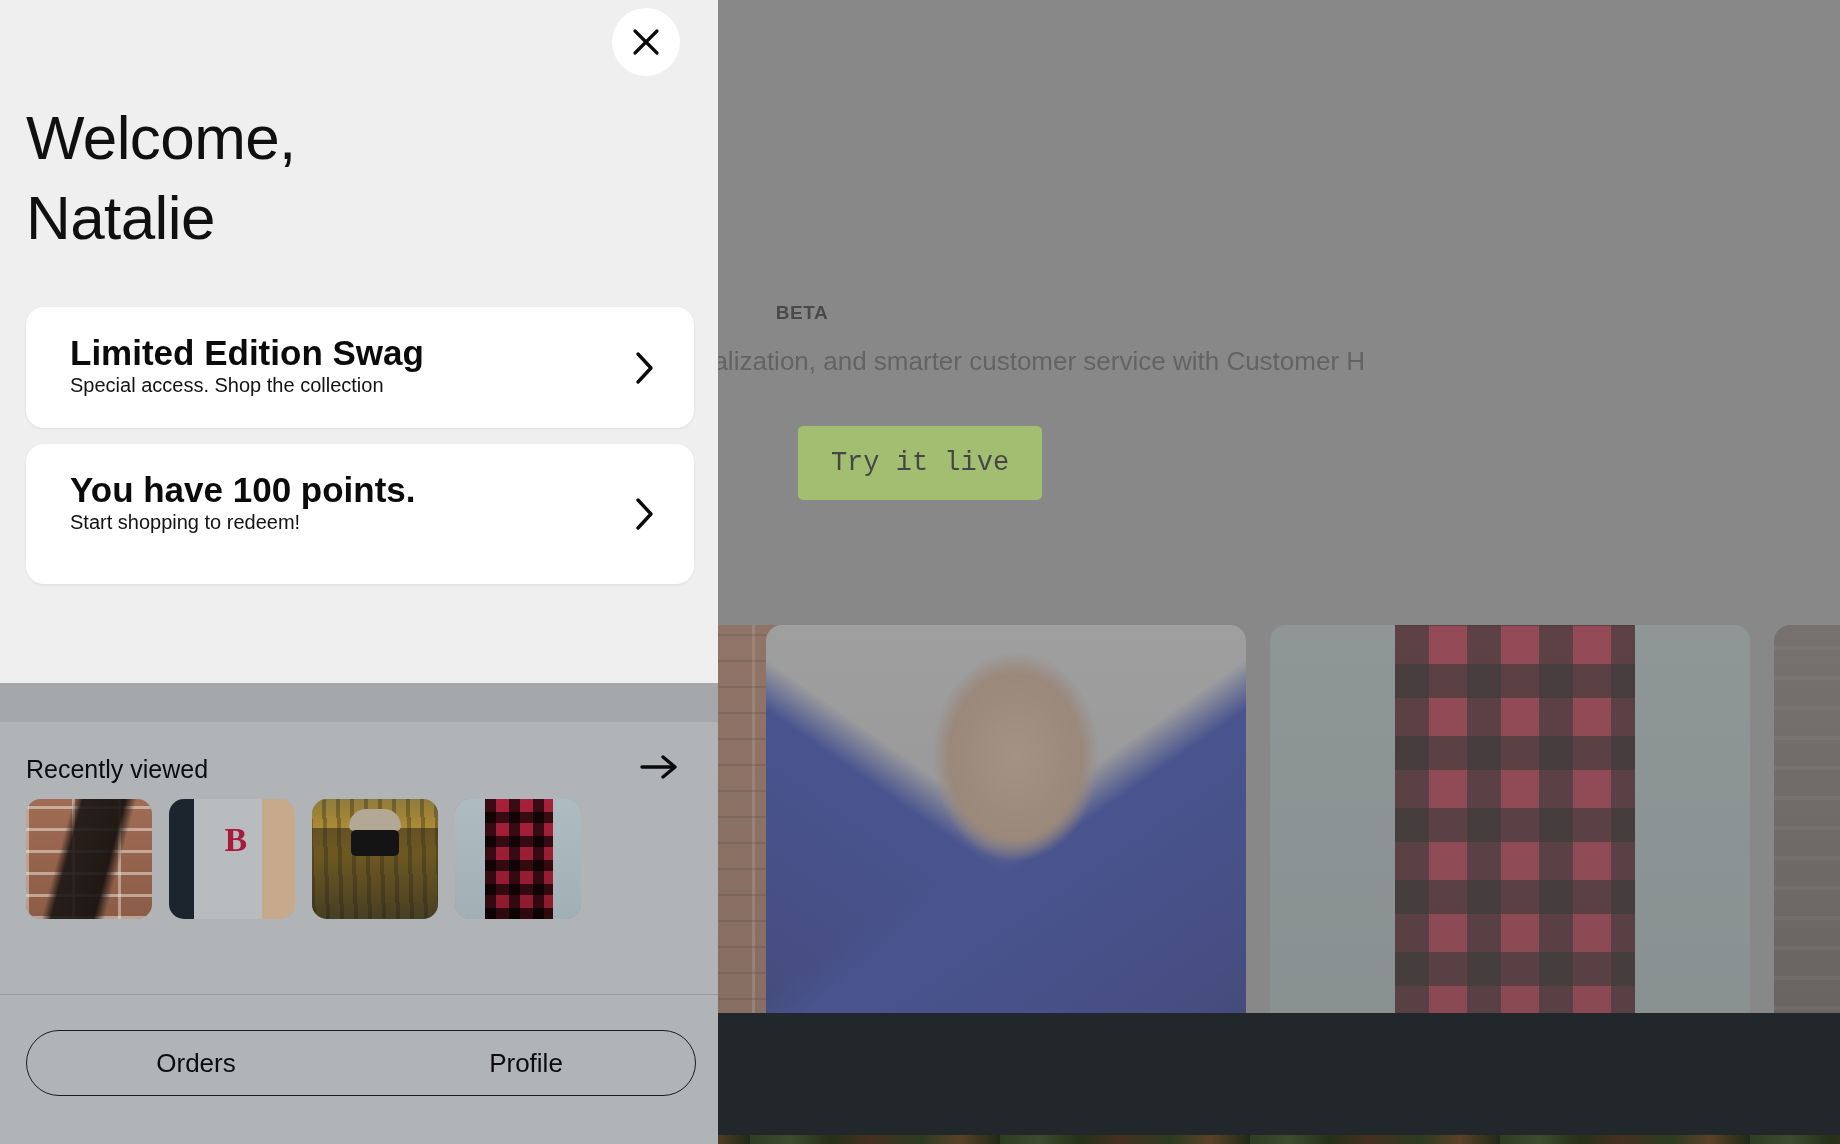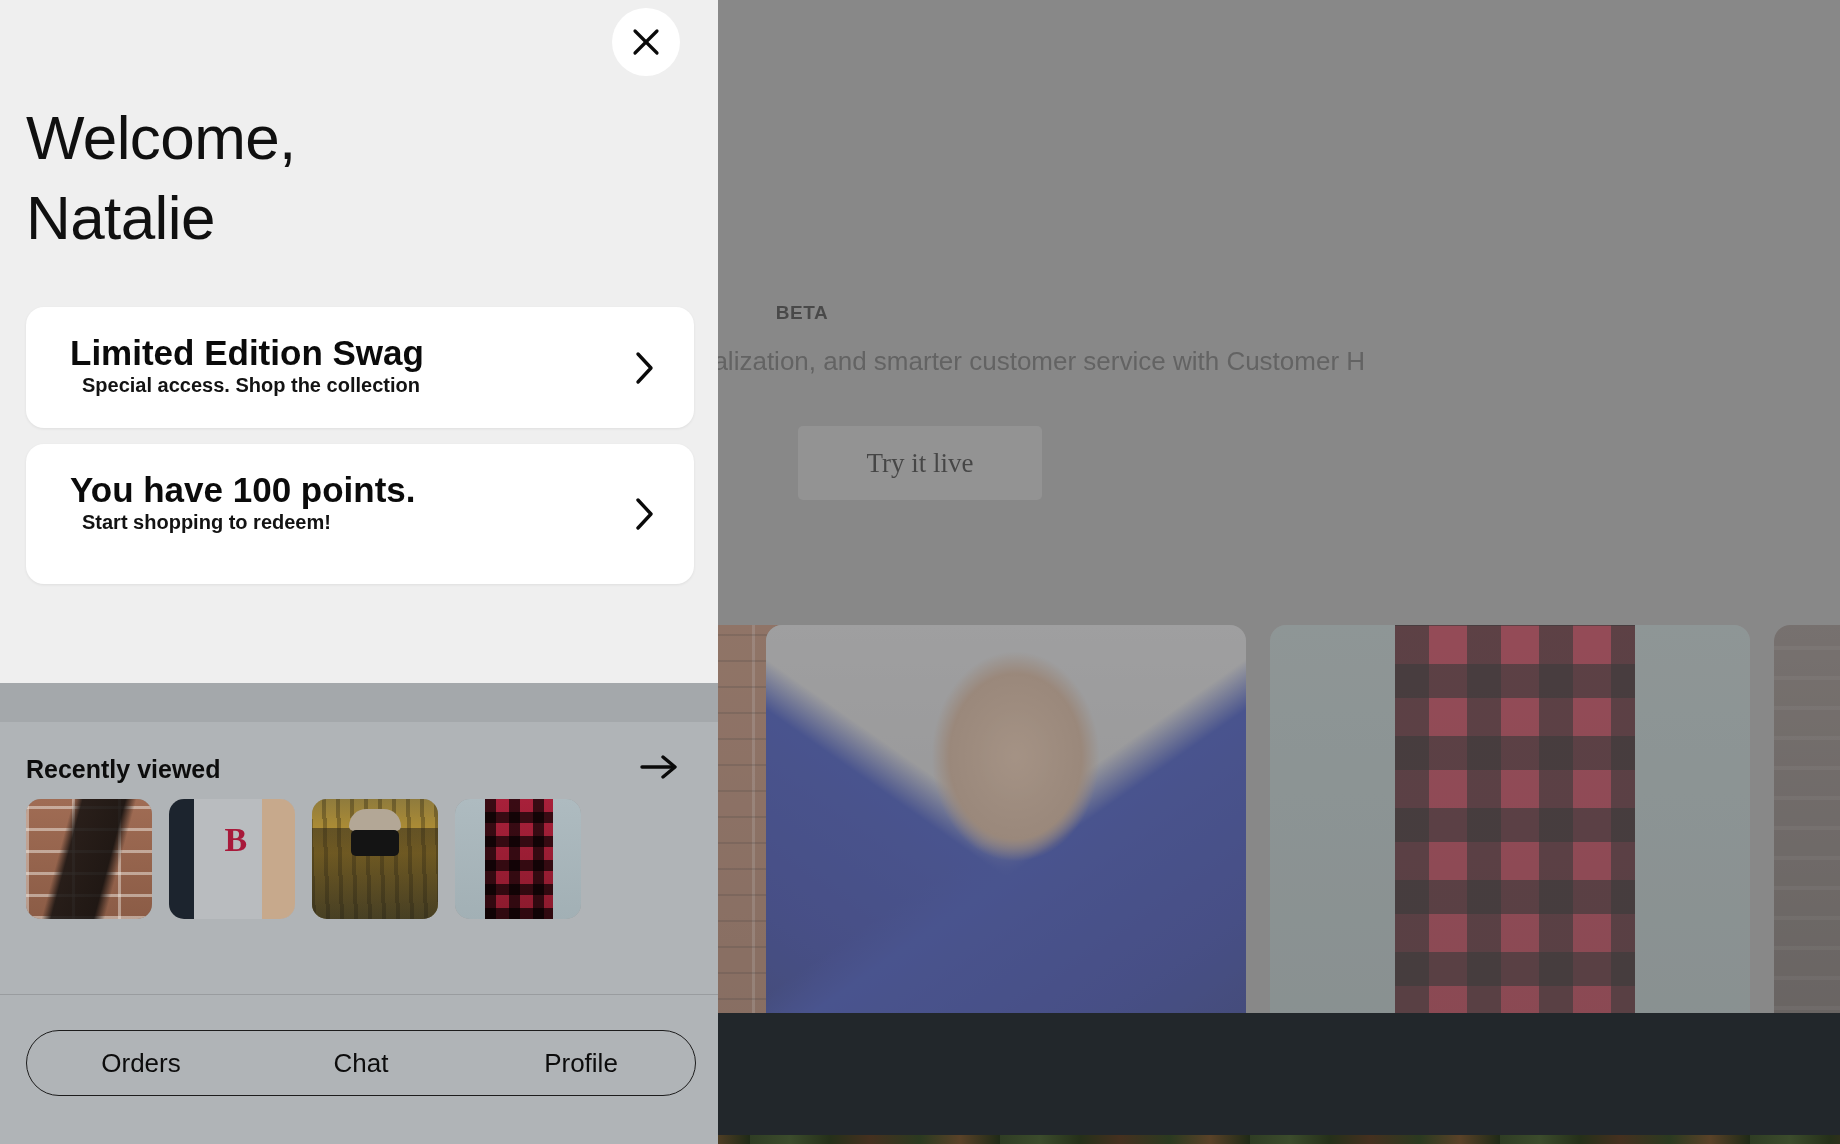"Special access. Shop the collection" .card-sub { font-weight: bold -> normal; margin-left: 12px -> none }
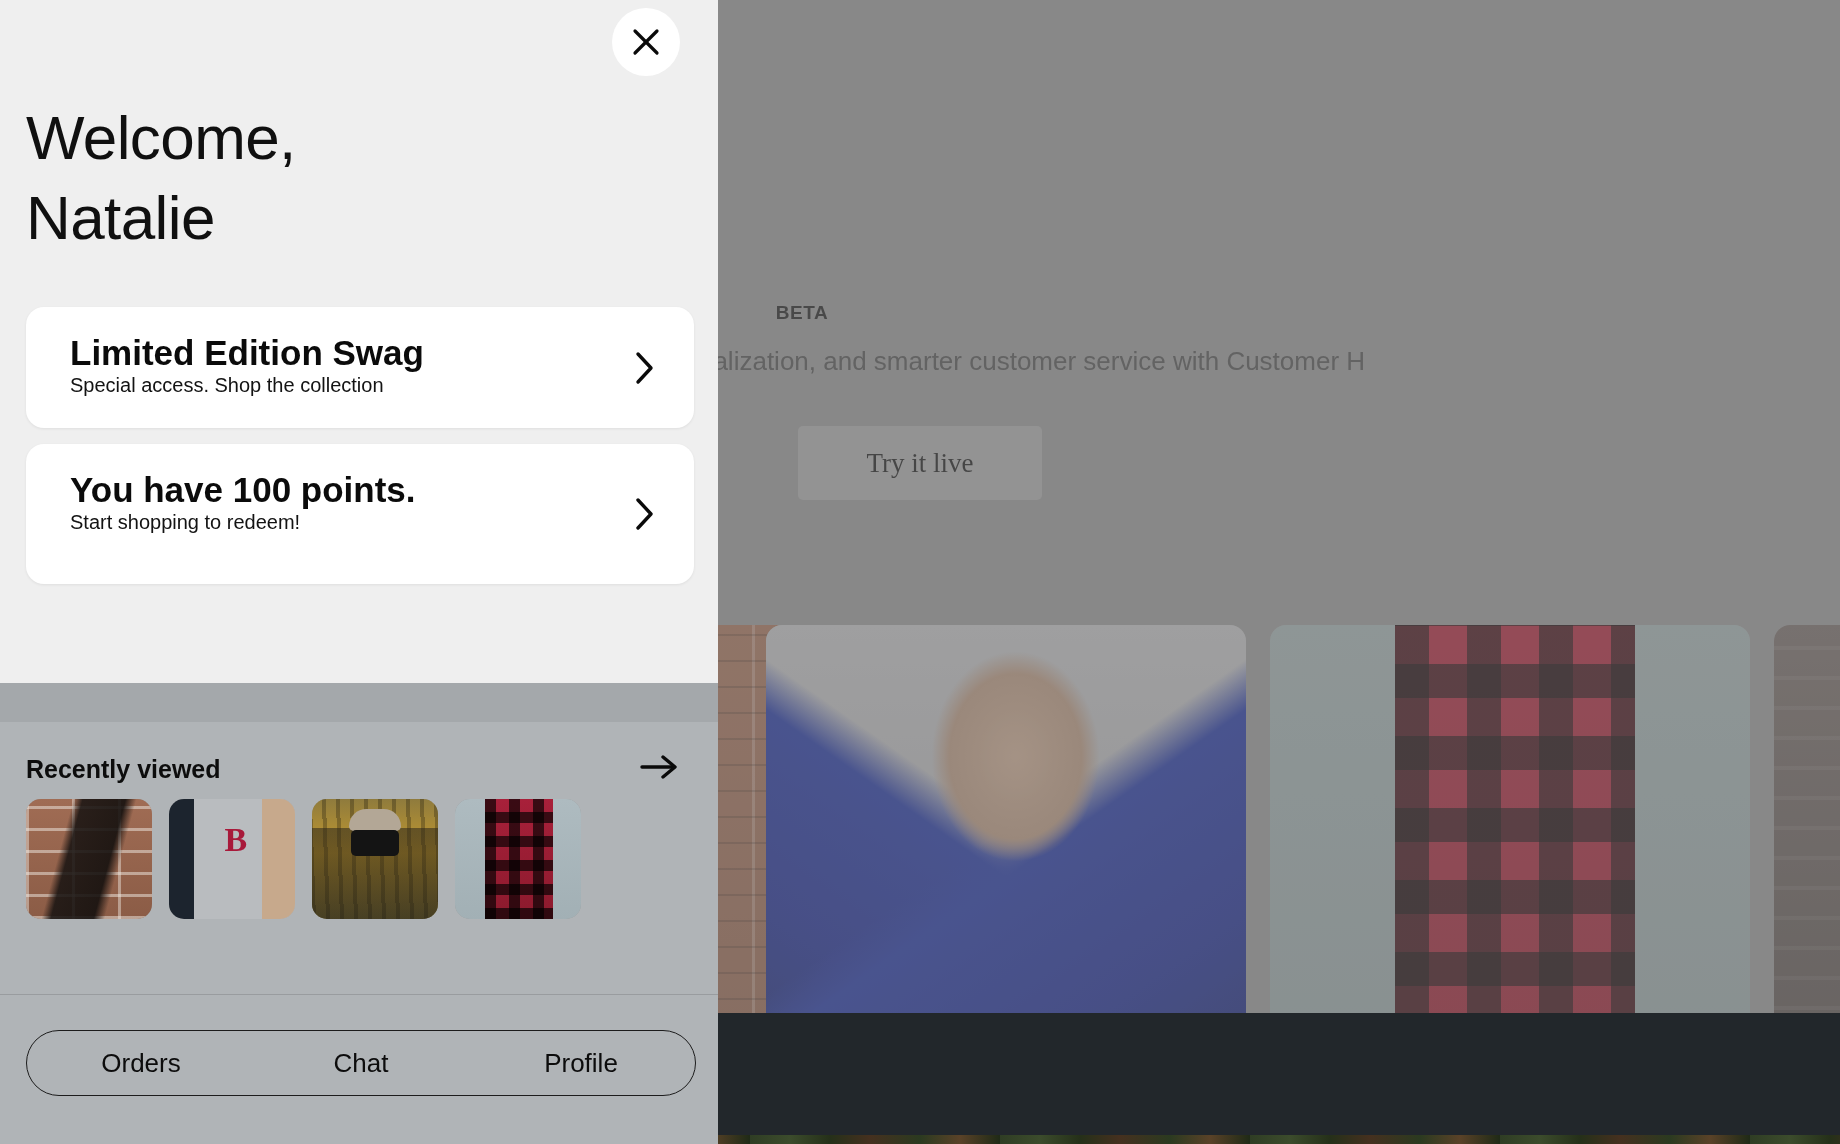"Try it live" .bg-cta { background: #a3a3a3 -> #bef264; font-family: Liberation Serif, serif -> Liberation Mono, monospace }
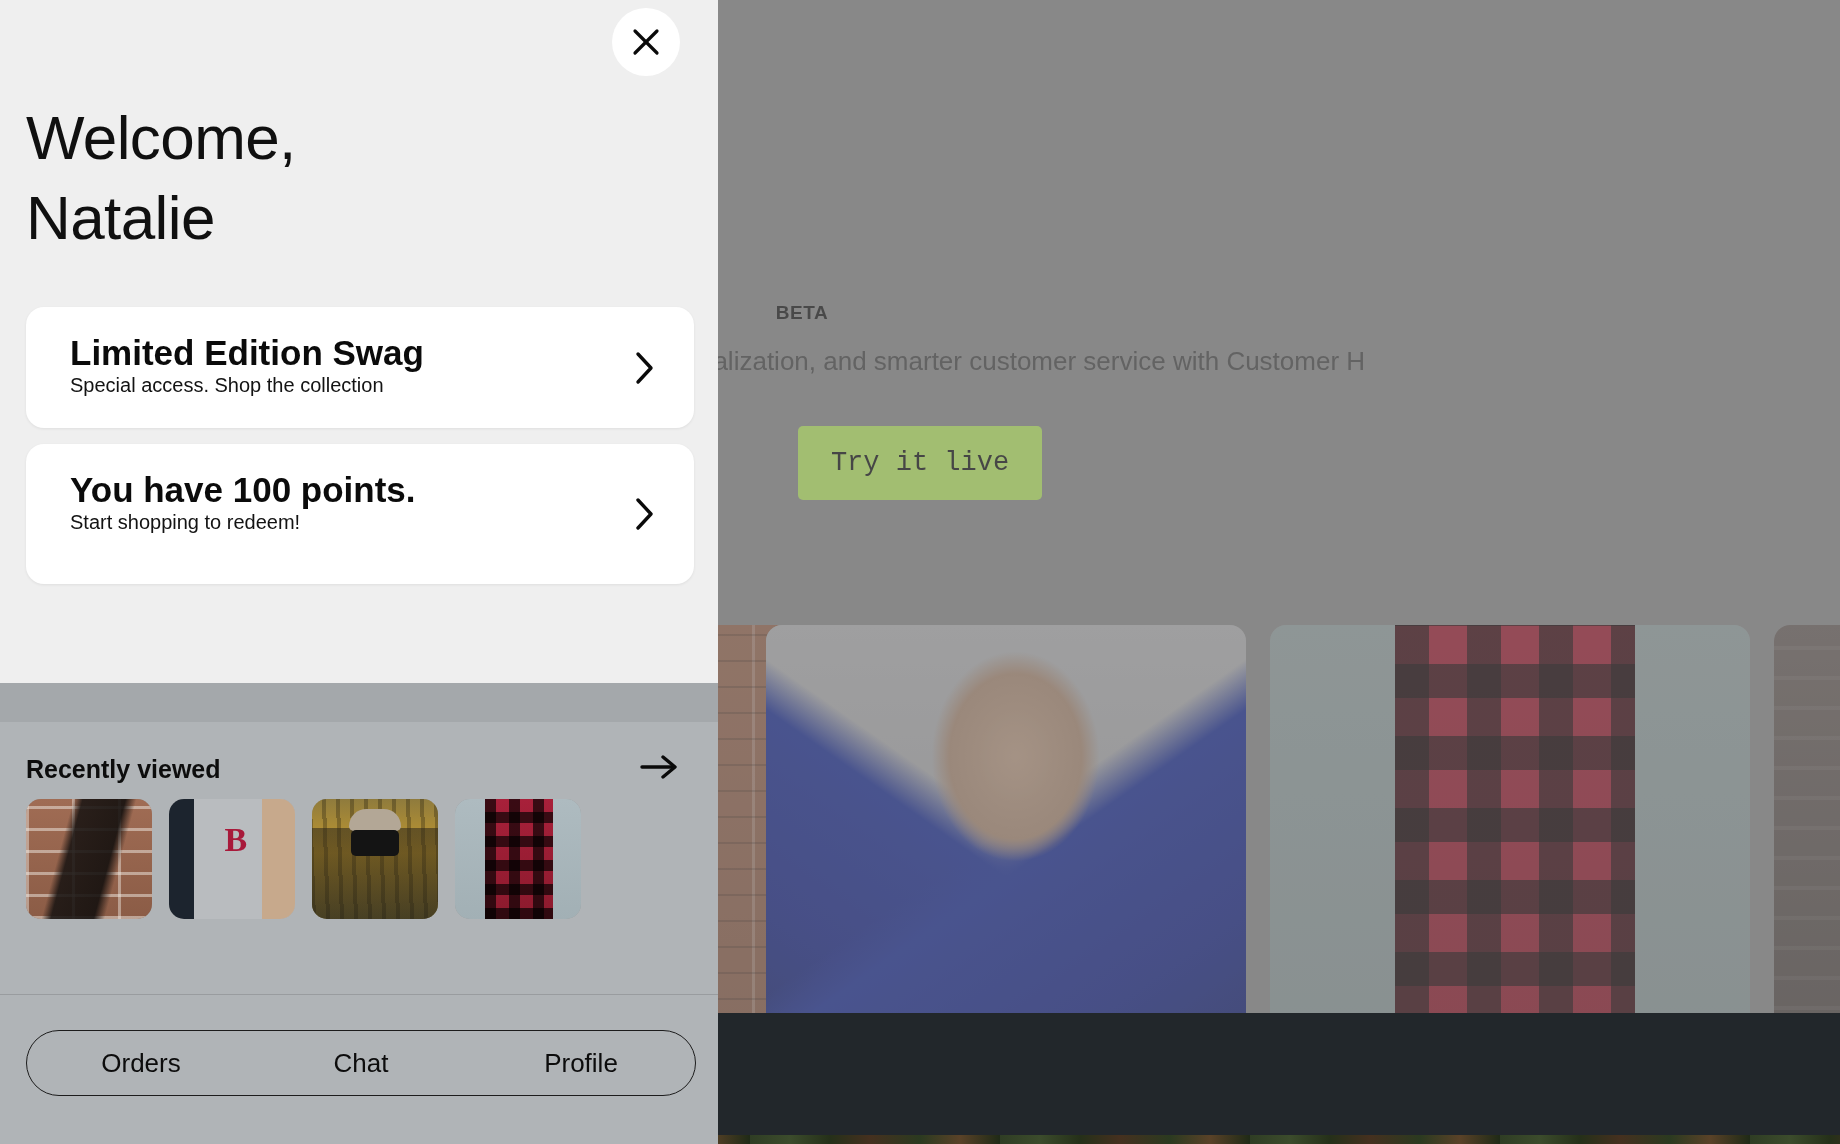"Recently viewed" .recent-head { font-weight: bold -> normal }
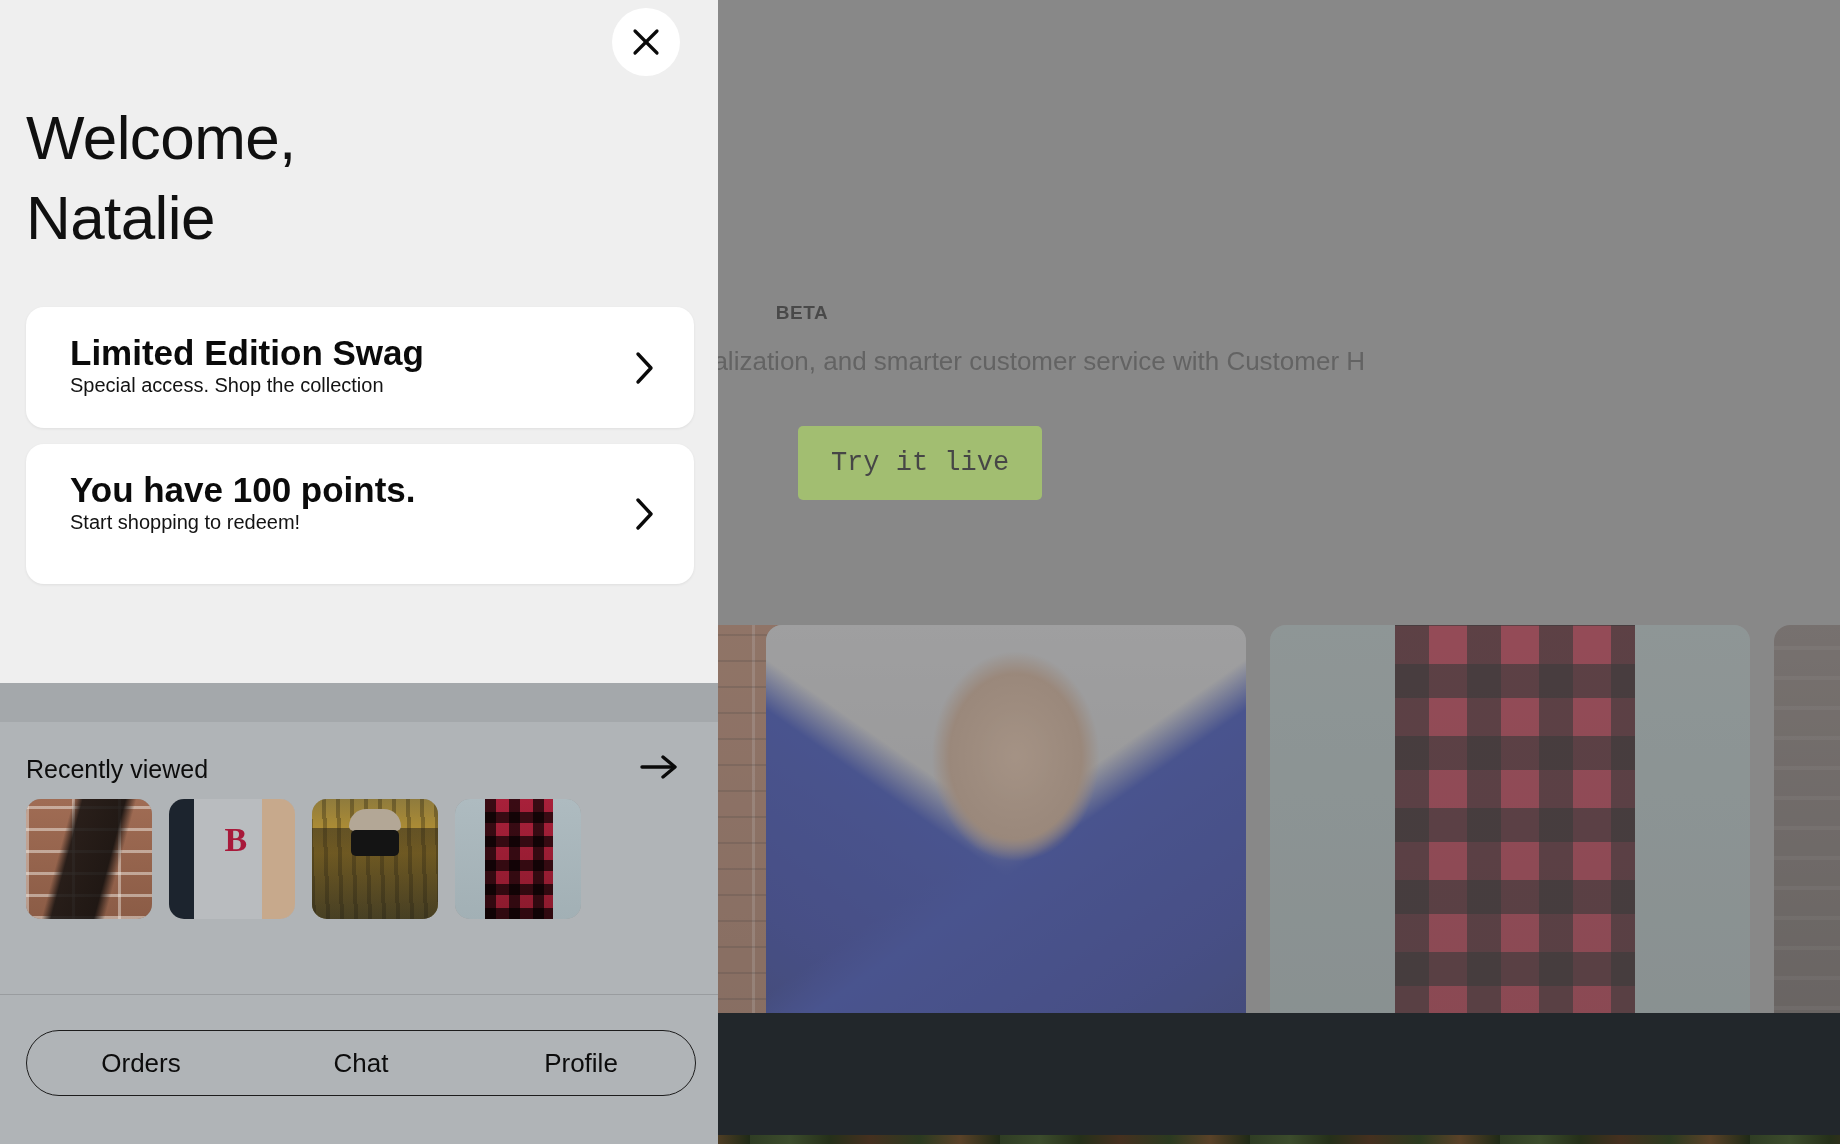"Chat" div.nav-item { html: <div>Chat</div> -> none }
